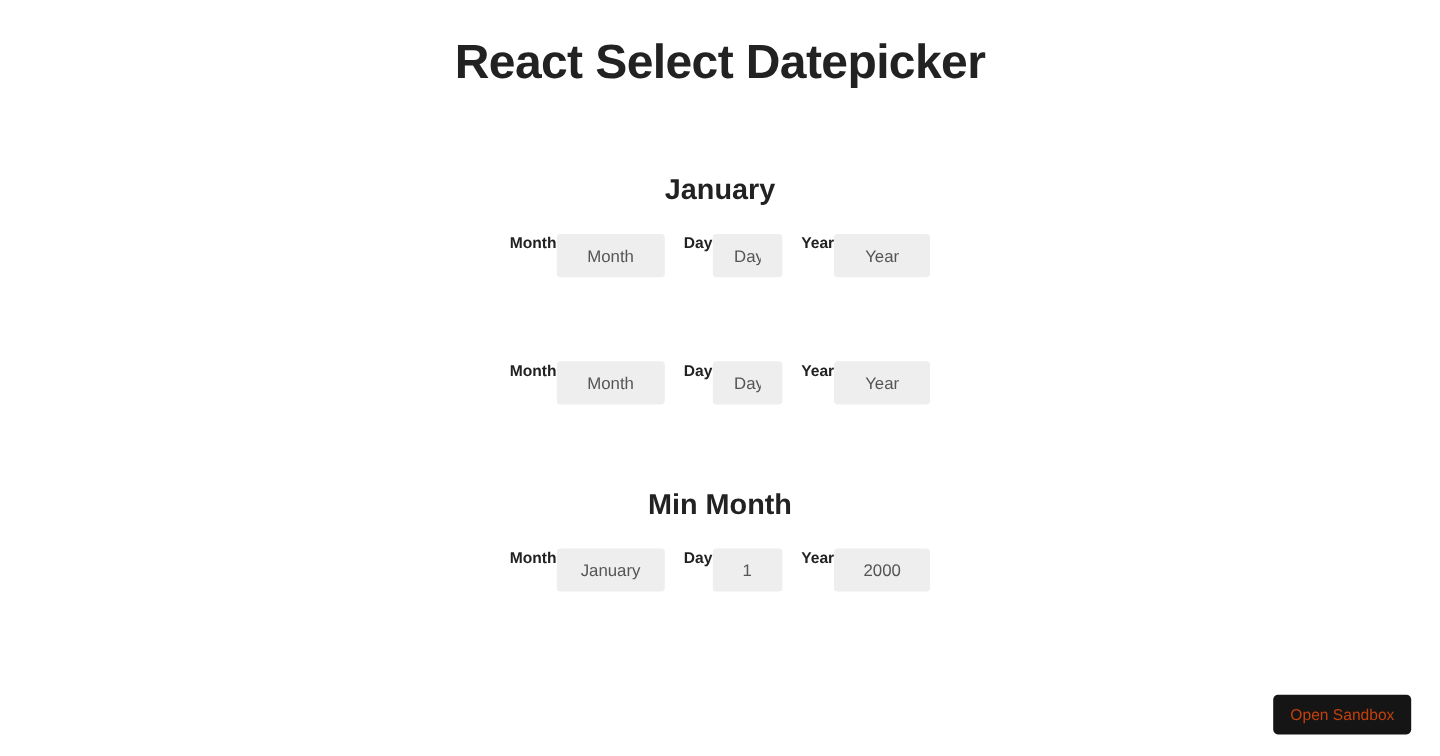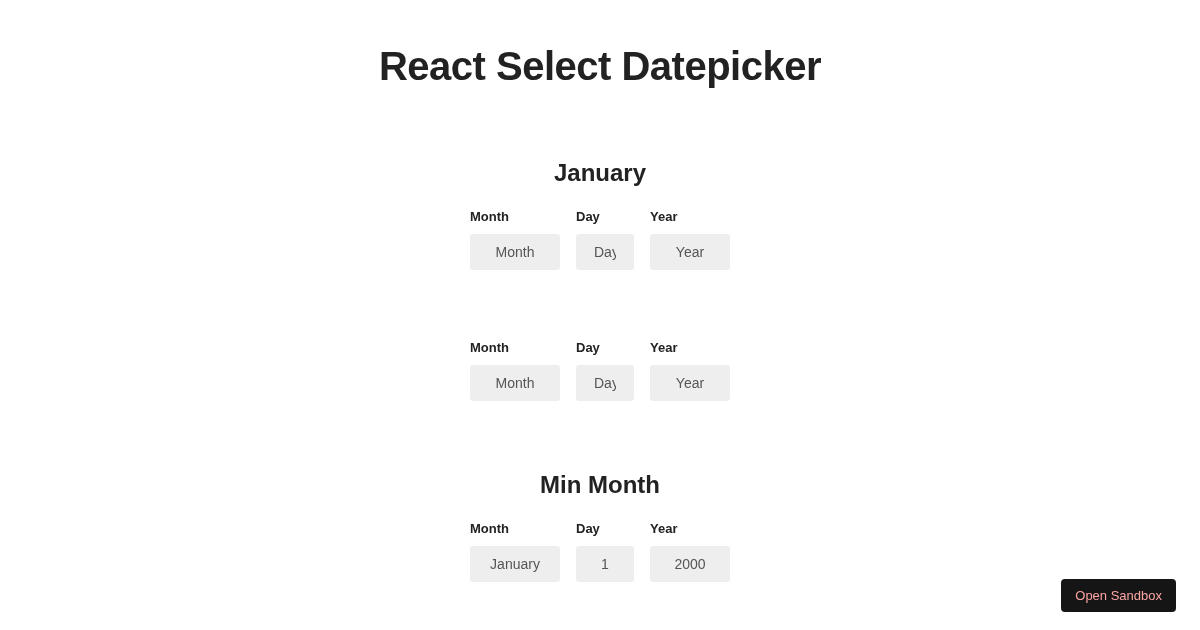"React Select Datepicker" h1 { margin-top: 44px -> 30px }
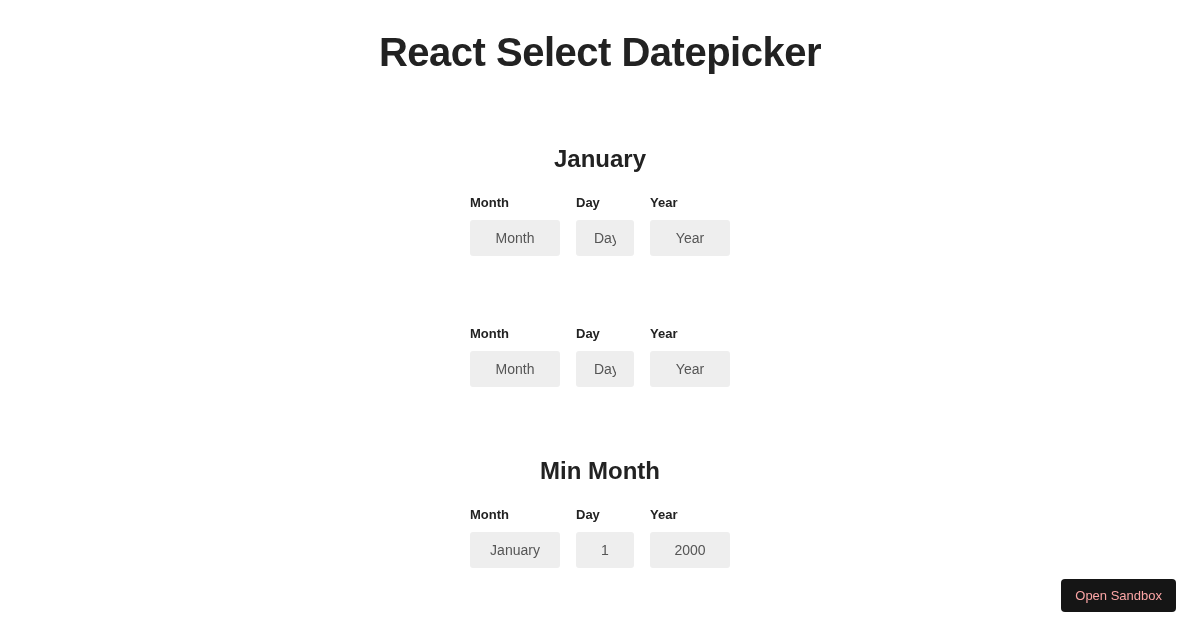"Month" .field { flex-direction: column -> row }
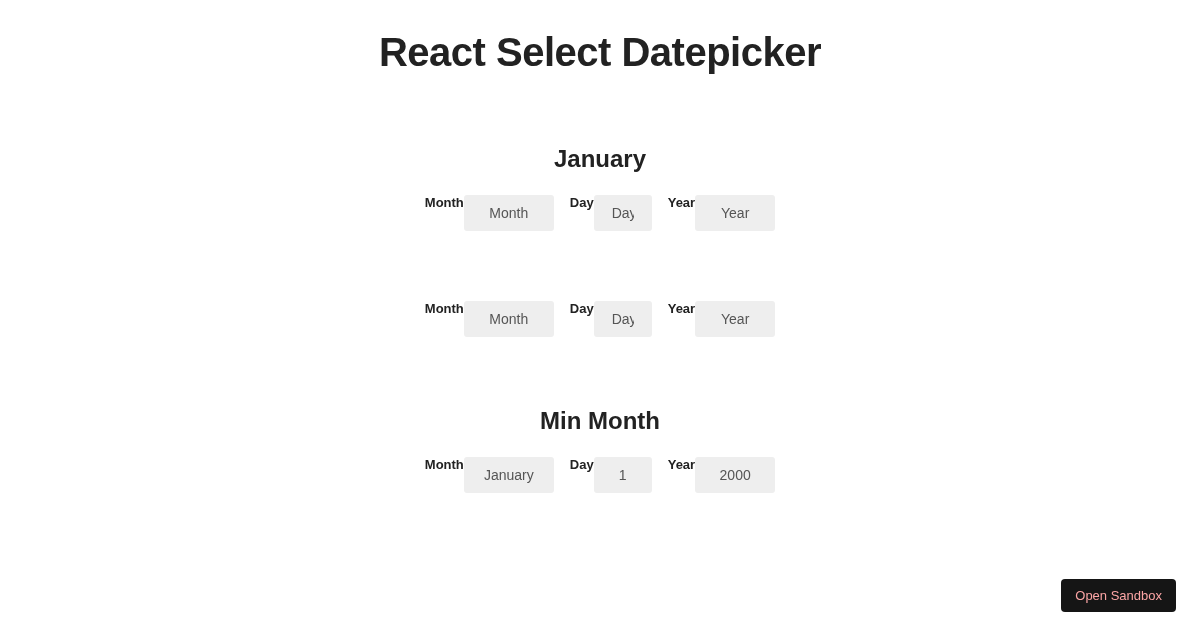"Open Sandbox" .open-sandbox { color: #fca5a5 -> #c2410c }
